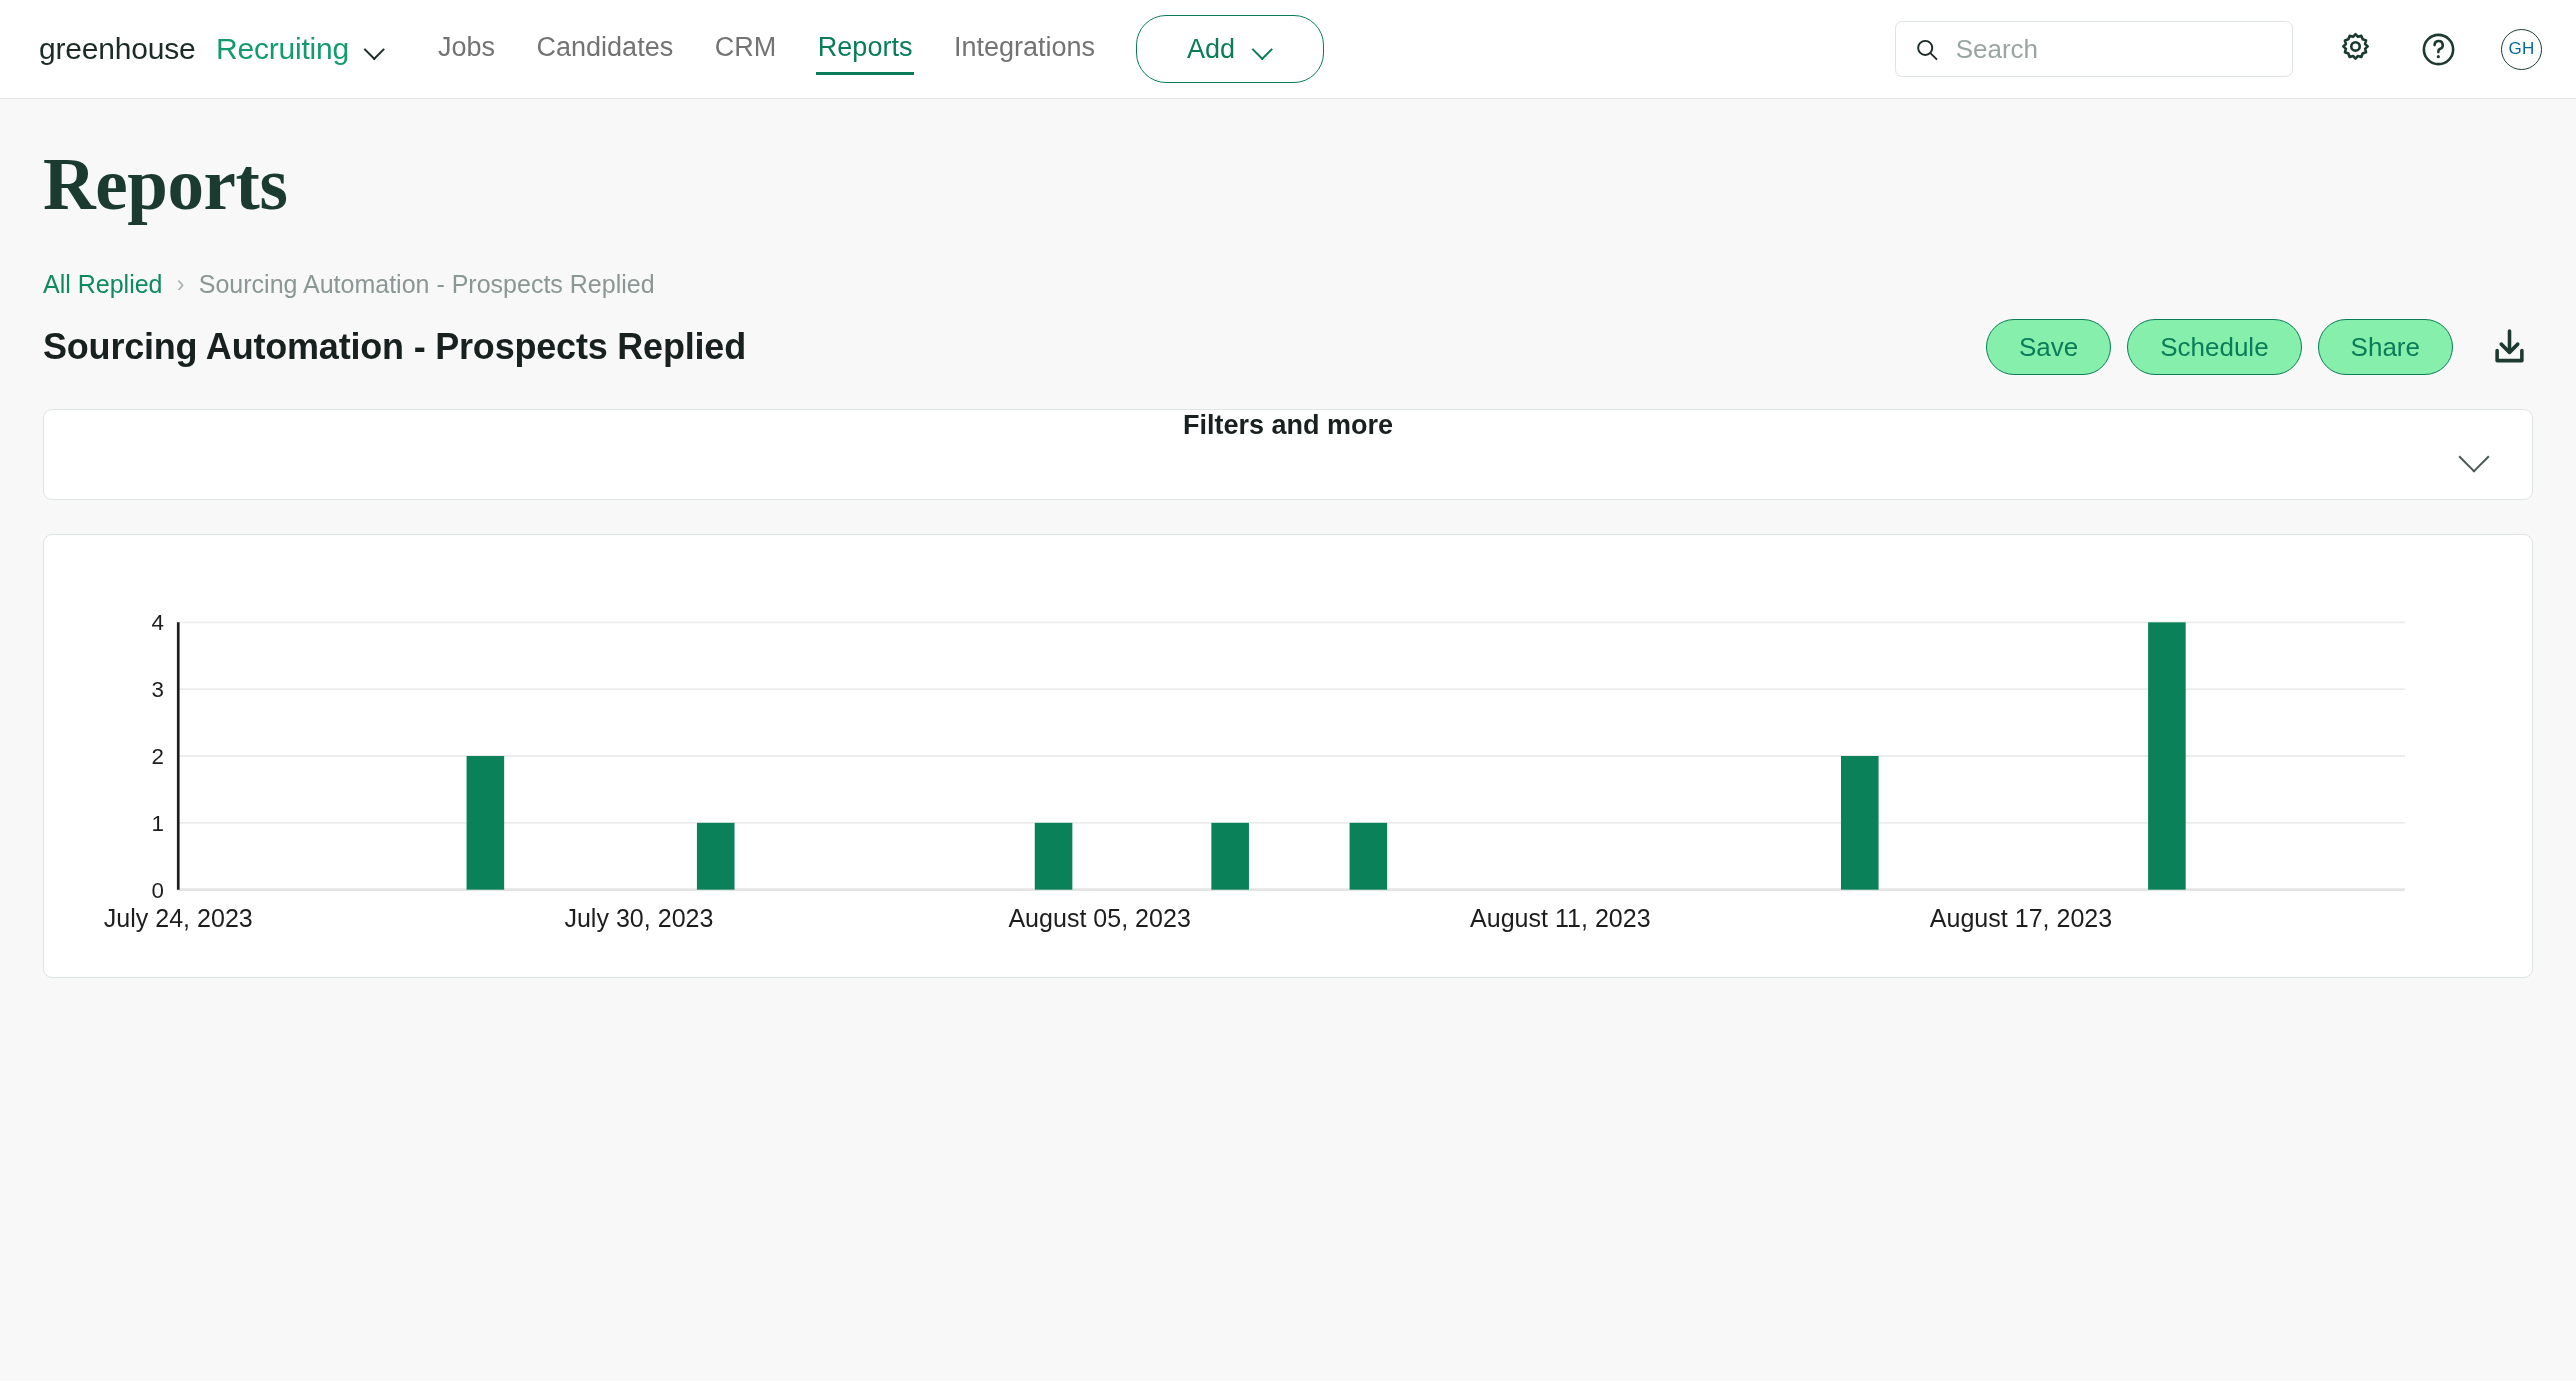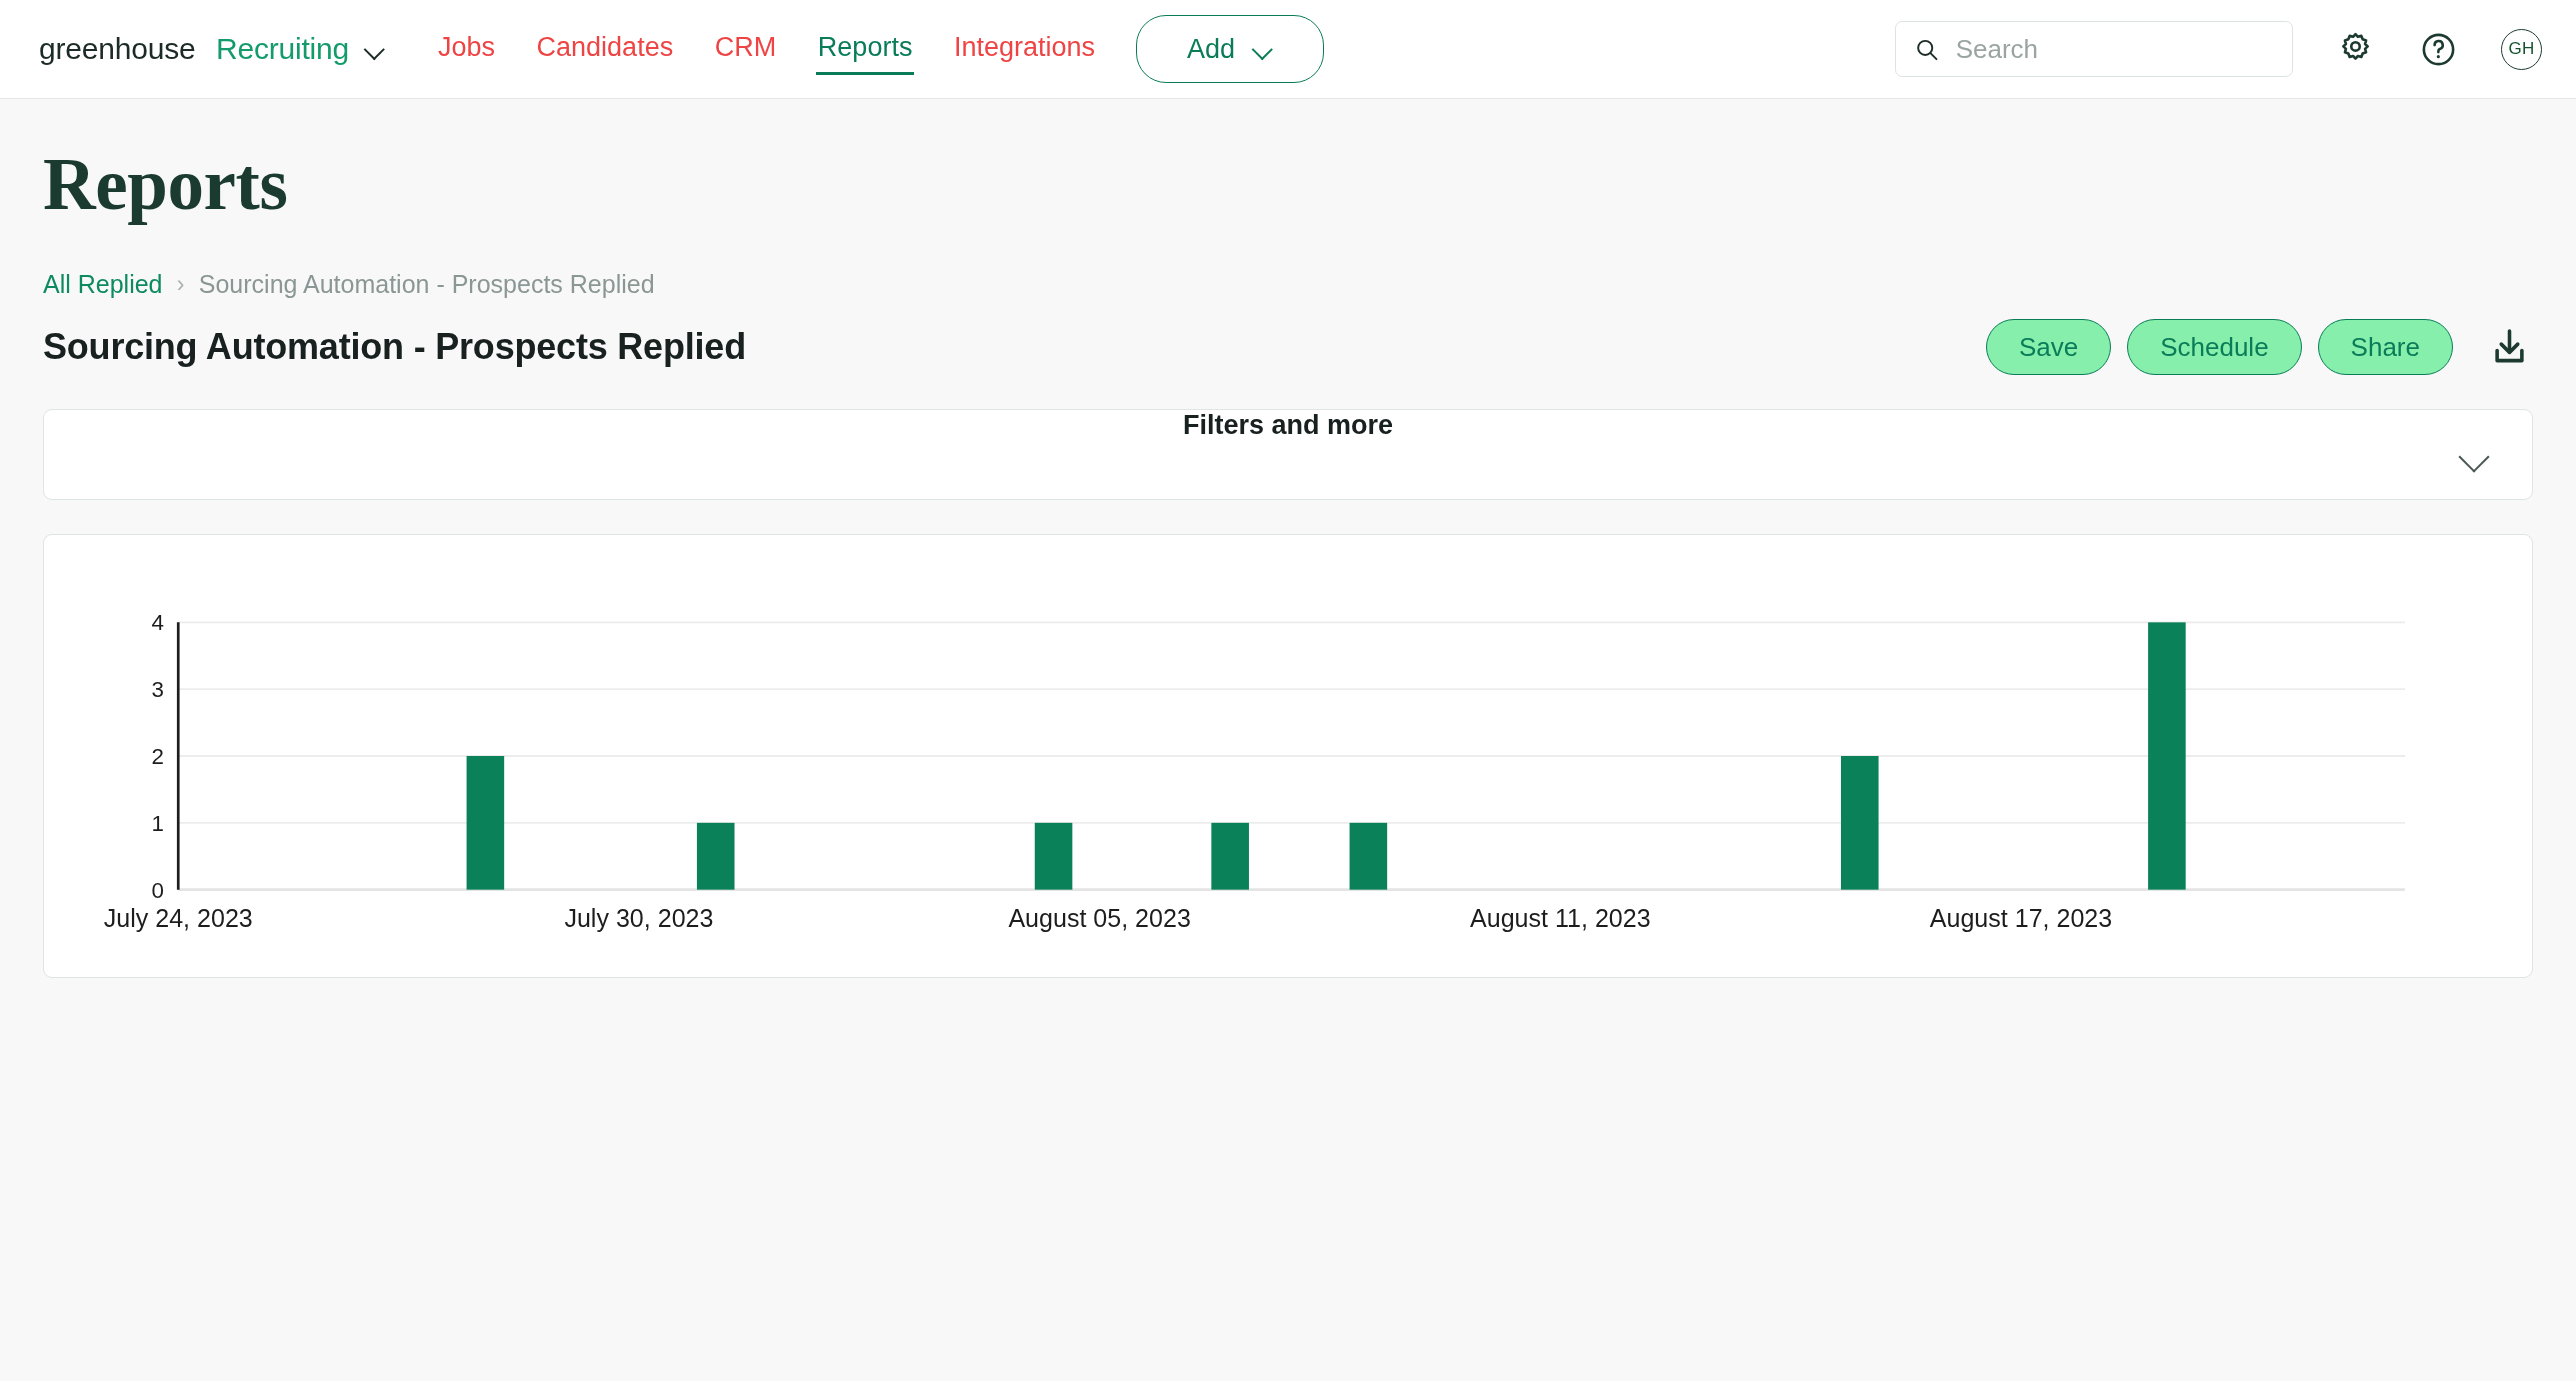"Jobs" .navitem { color: #ef4444 -> #737373 }
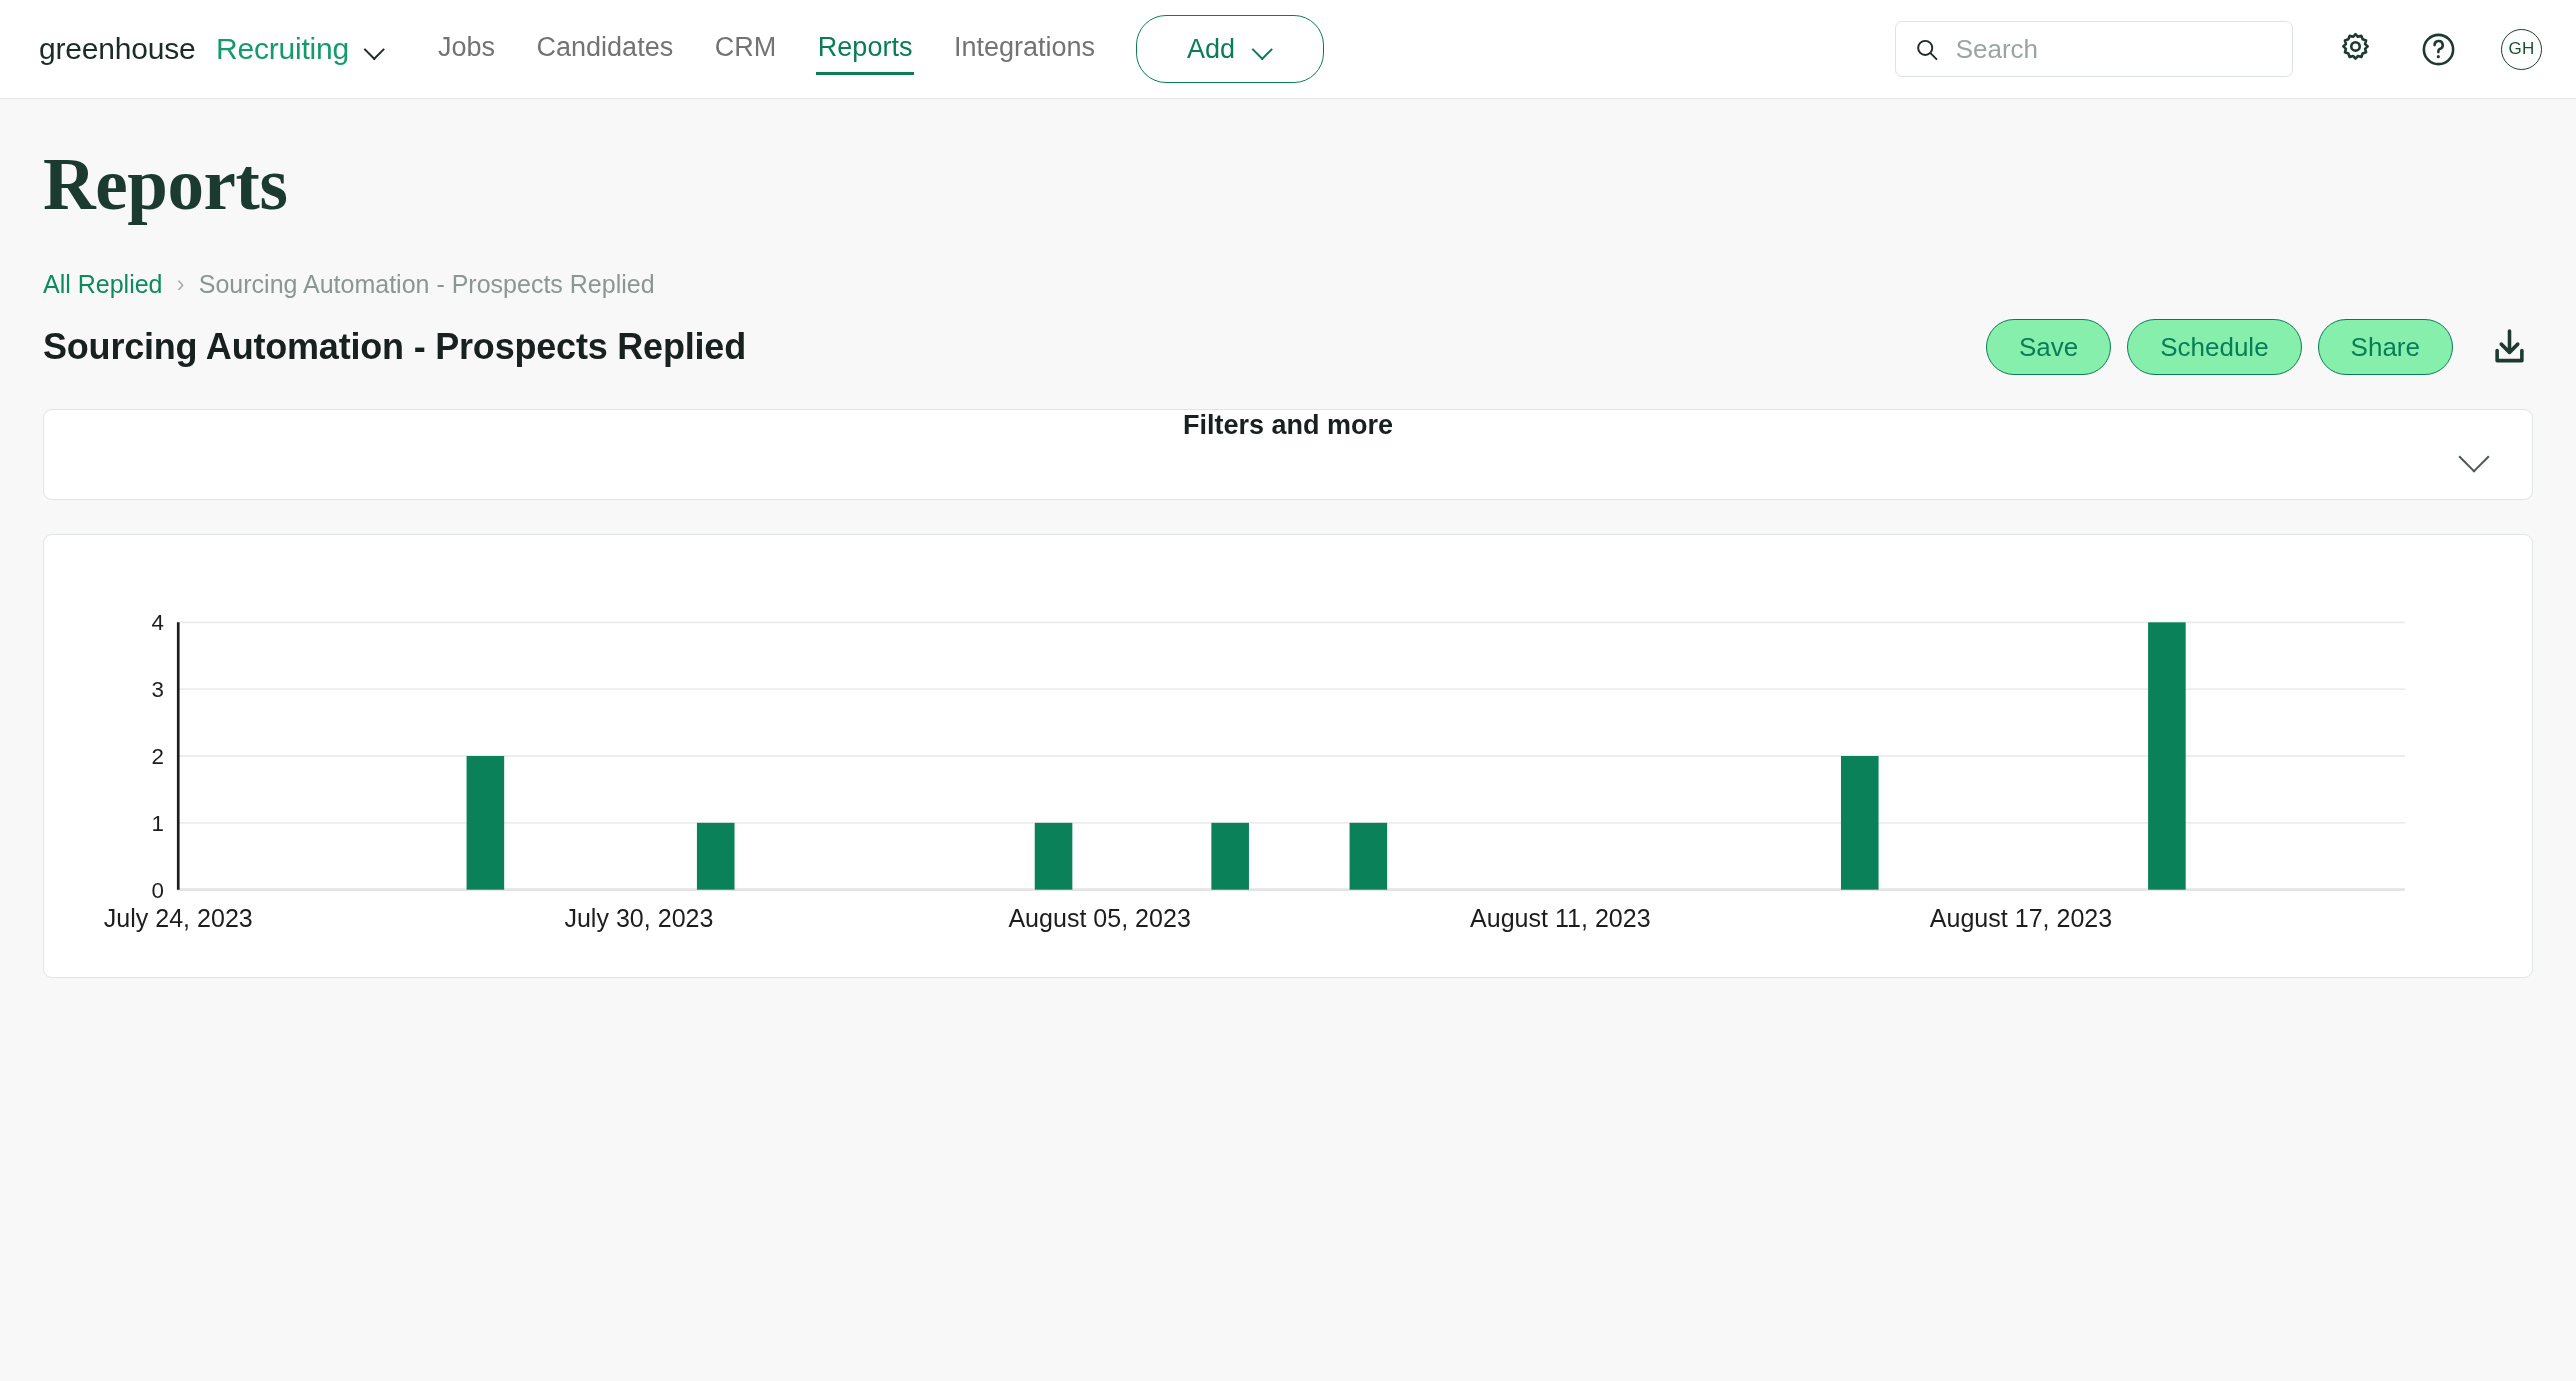"GH" .avatar { color: #14532d -> #0369a1 }
